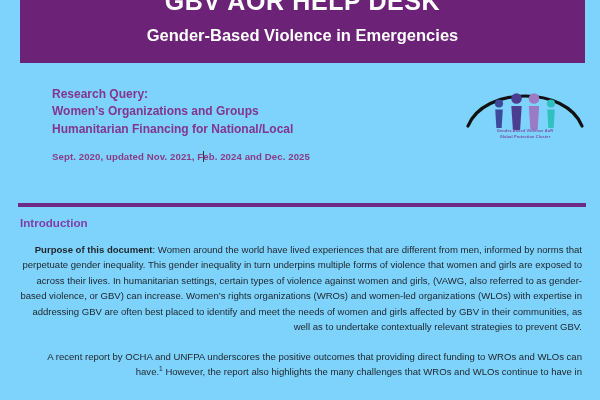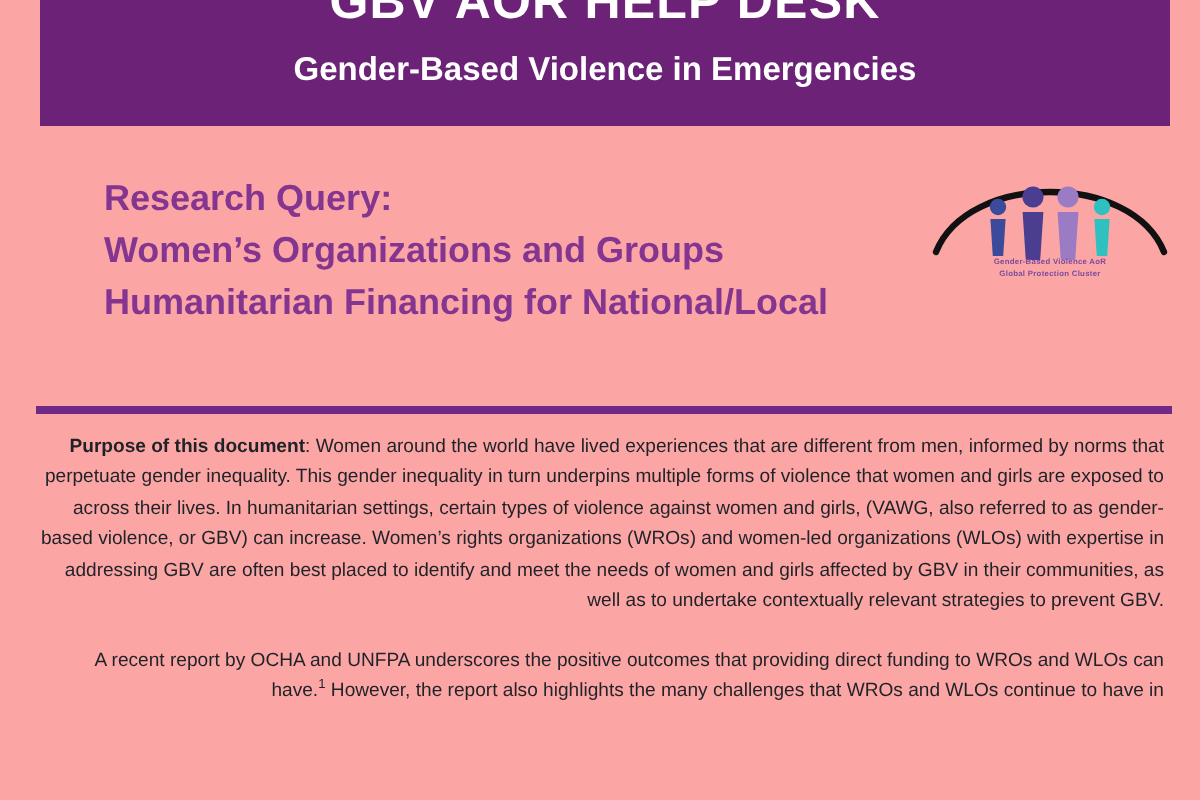"GBV AOR HELP DESK" .page { background: #fca5a5 -> #7dd3fc }
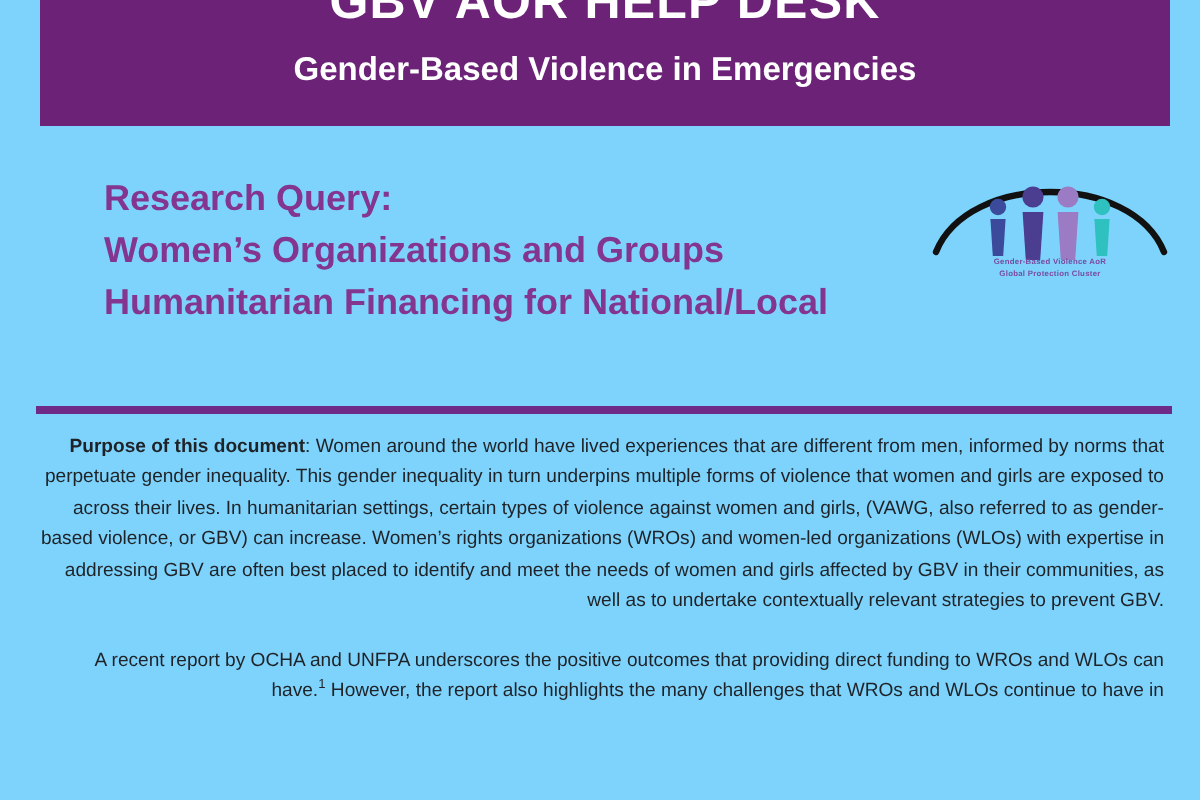"Research Query:" .doc-title { font-size: 18px -> 12px }
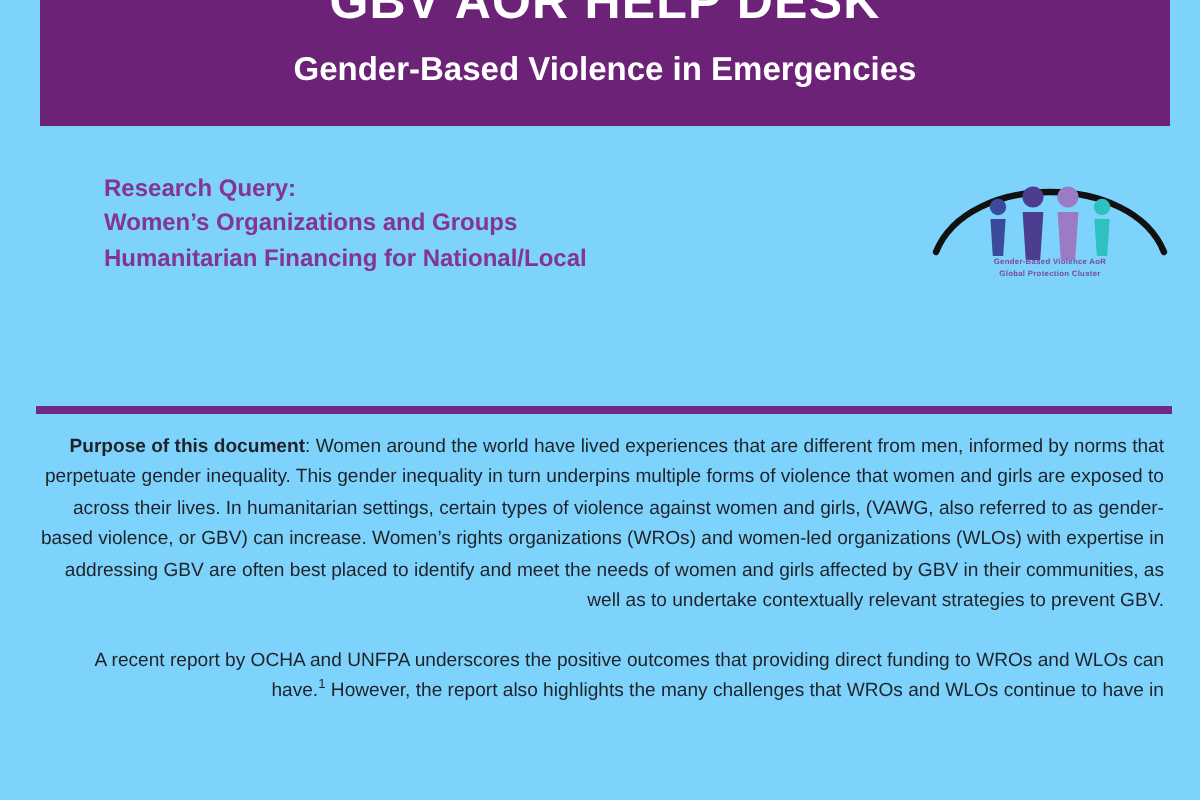"Sept. 2020, updated Nov. 2021," p.doc-date { html: none -> <p><span>Sept. 2020, updated Nov. 2021, F</span><span></span><span>eb. 2024 and Dec. 2025</span></p> }
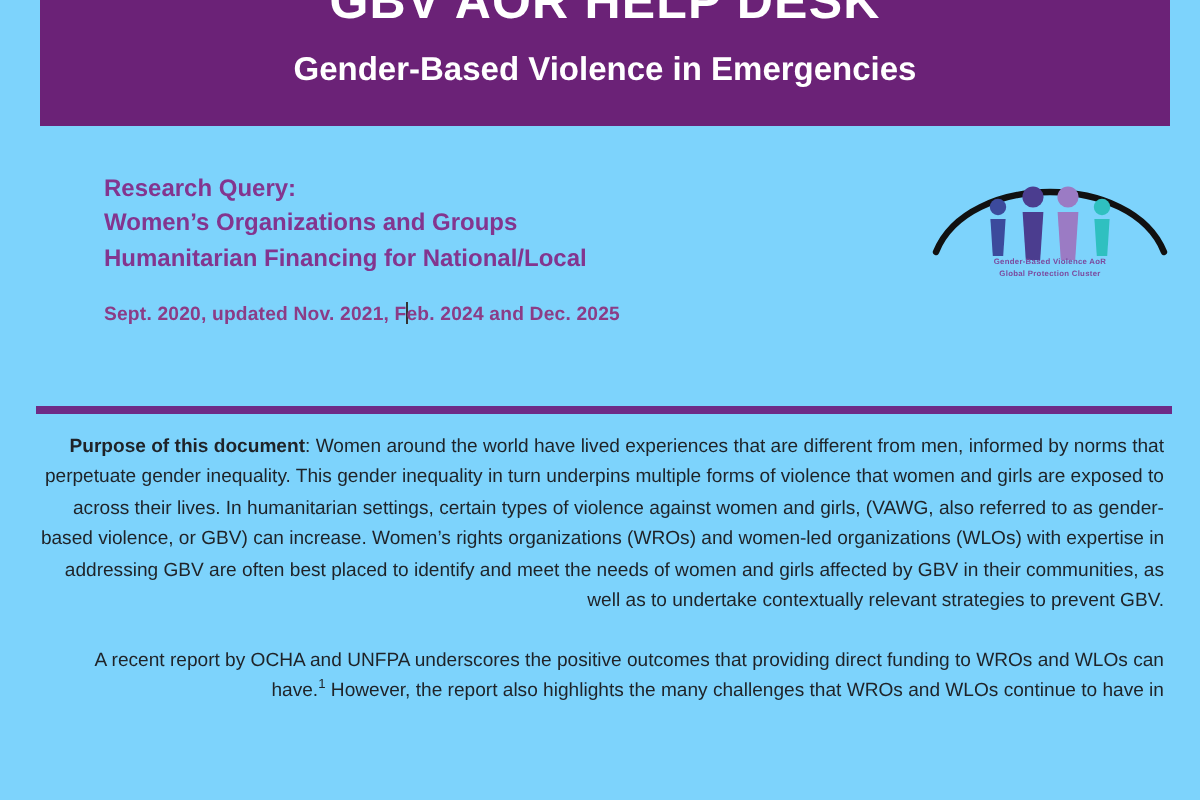"Introduction" h2.section-heading { html: none -> <h2>Introduction</h2> }
